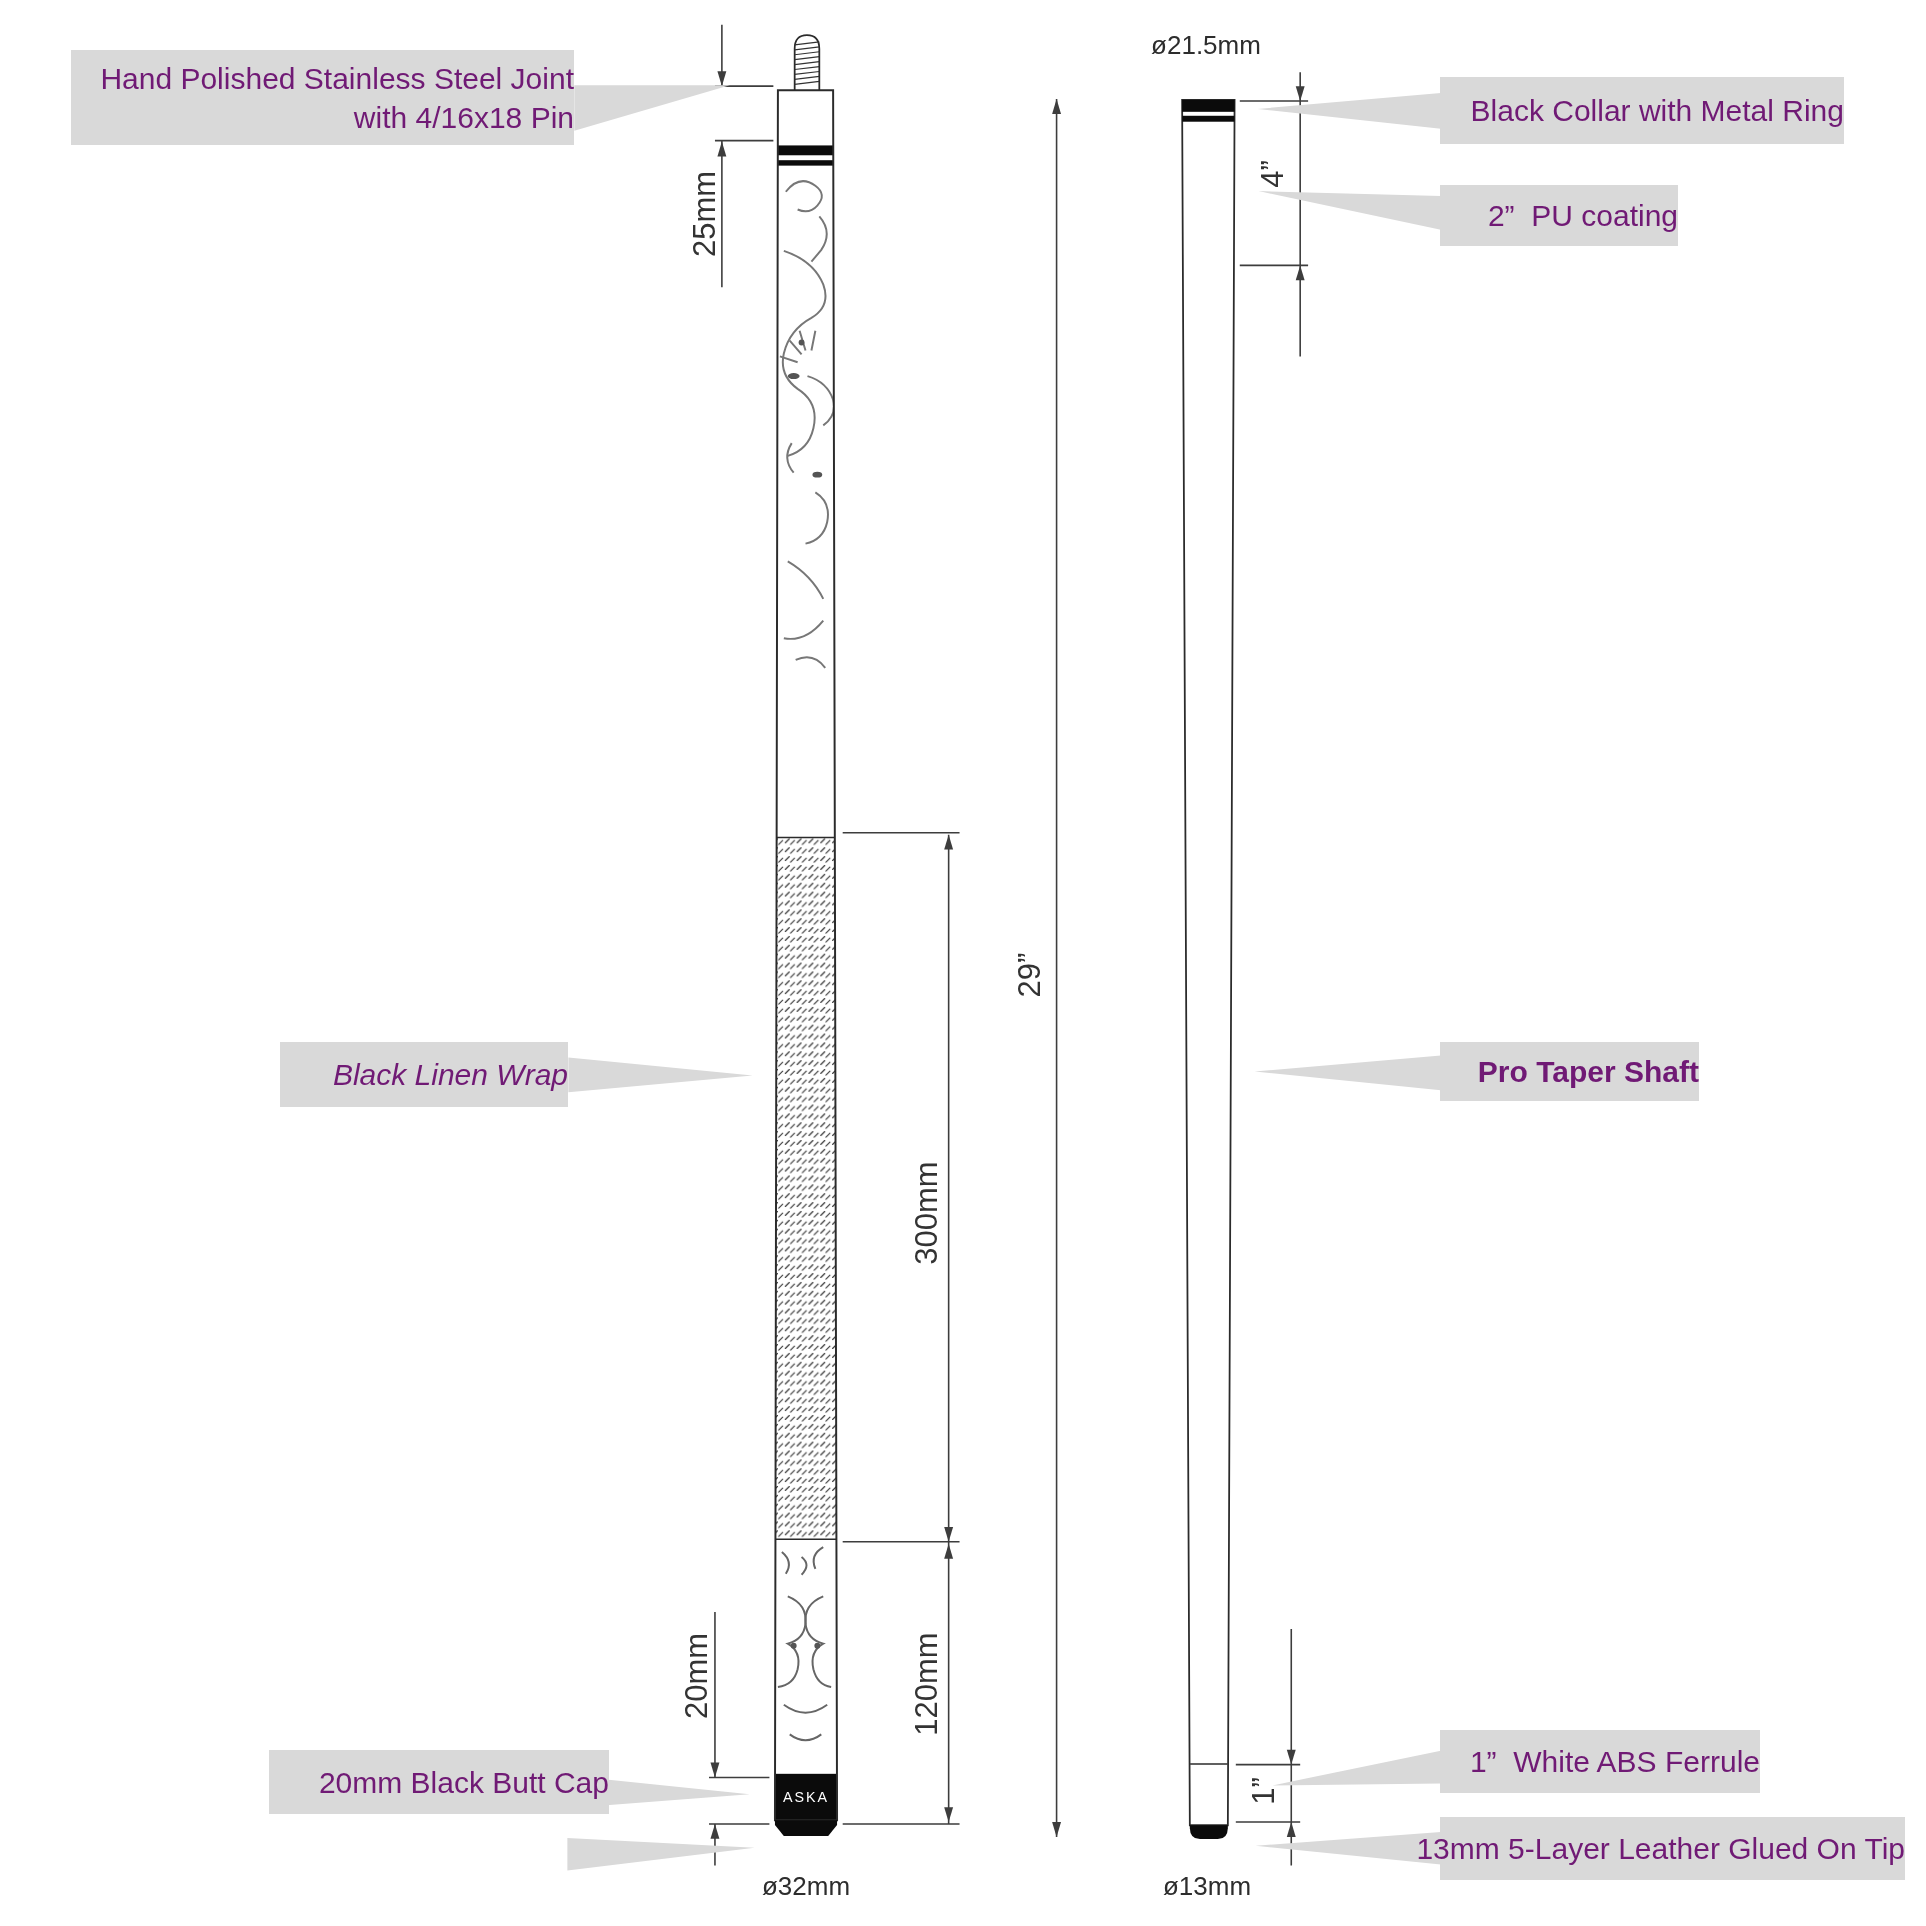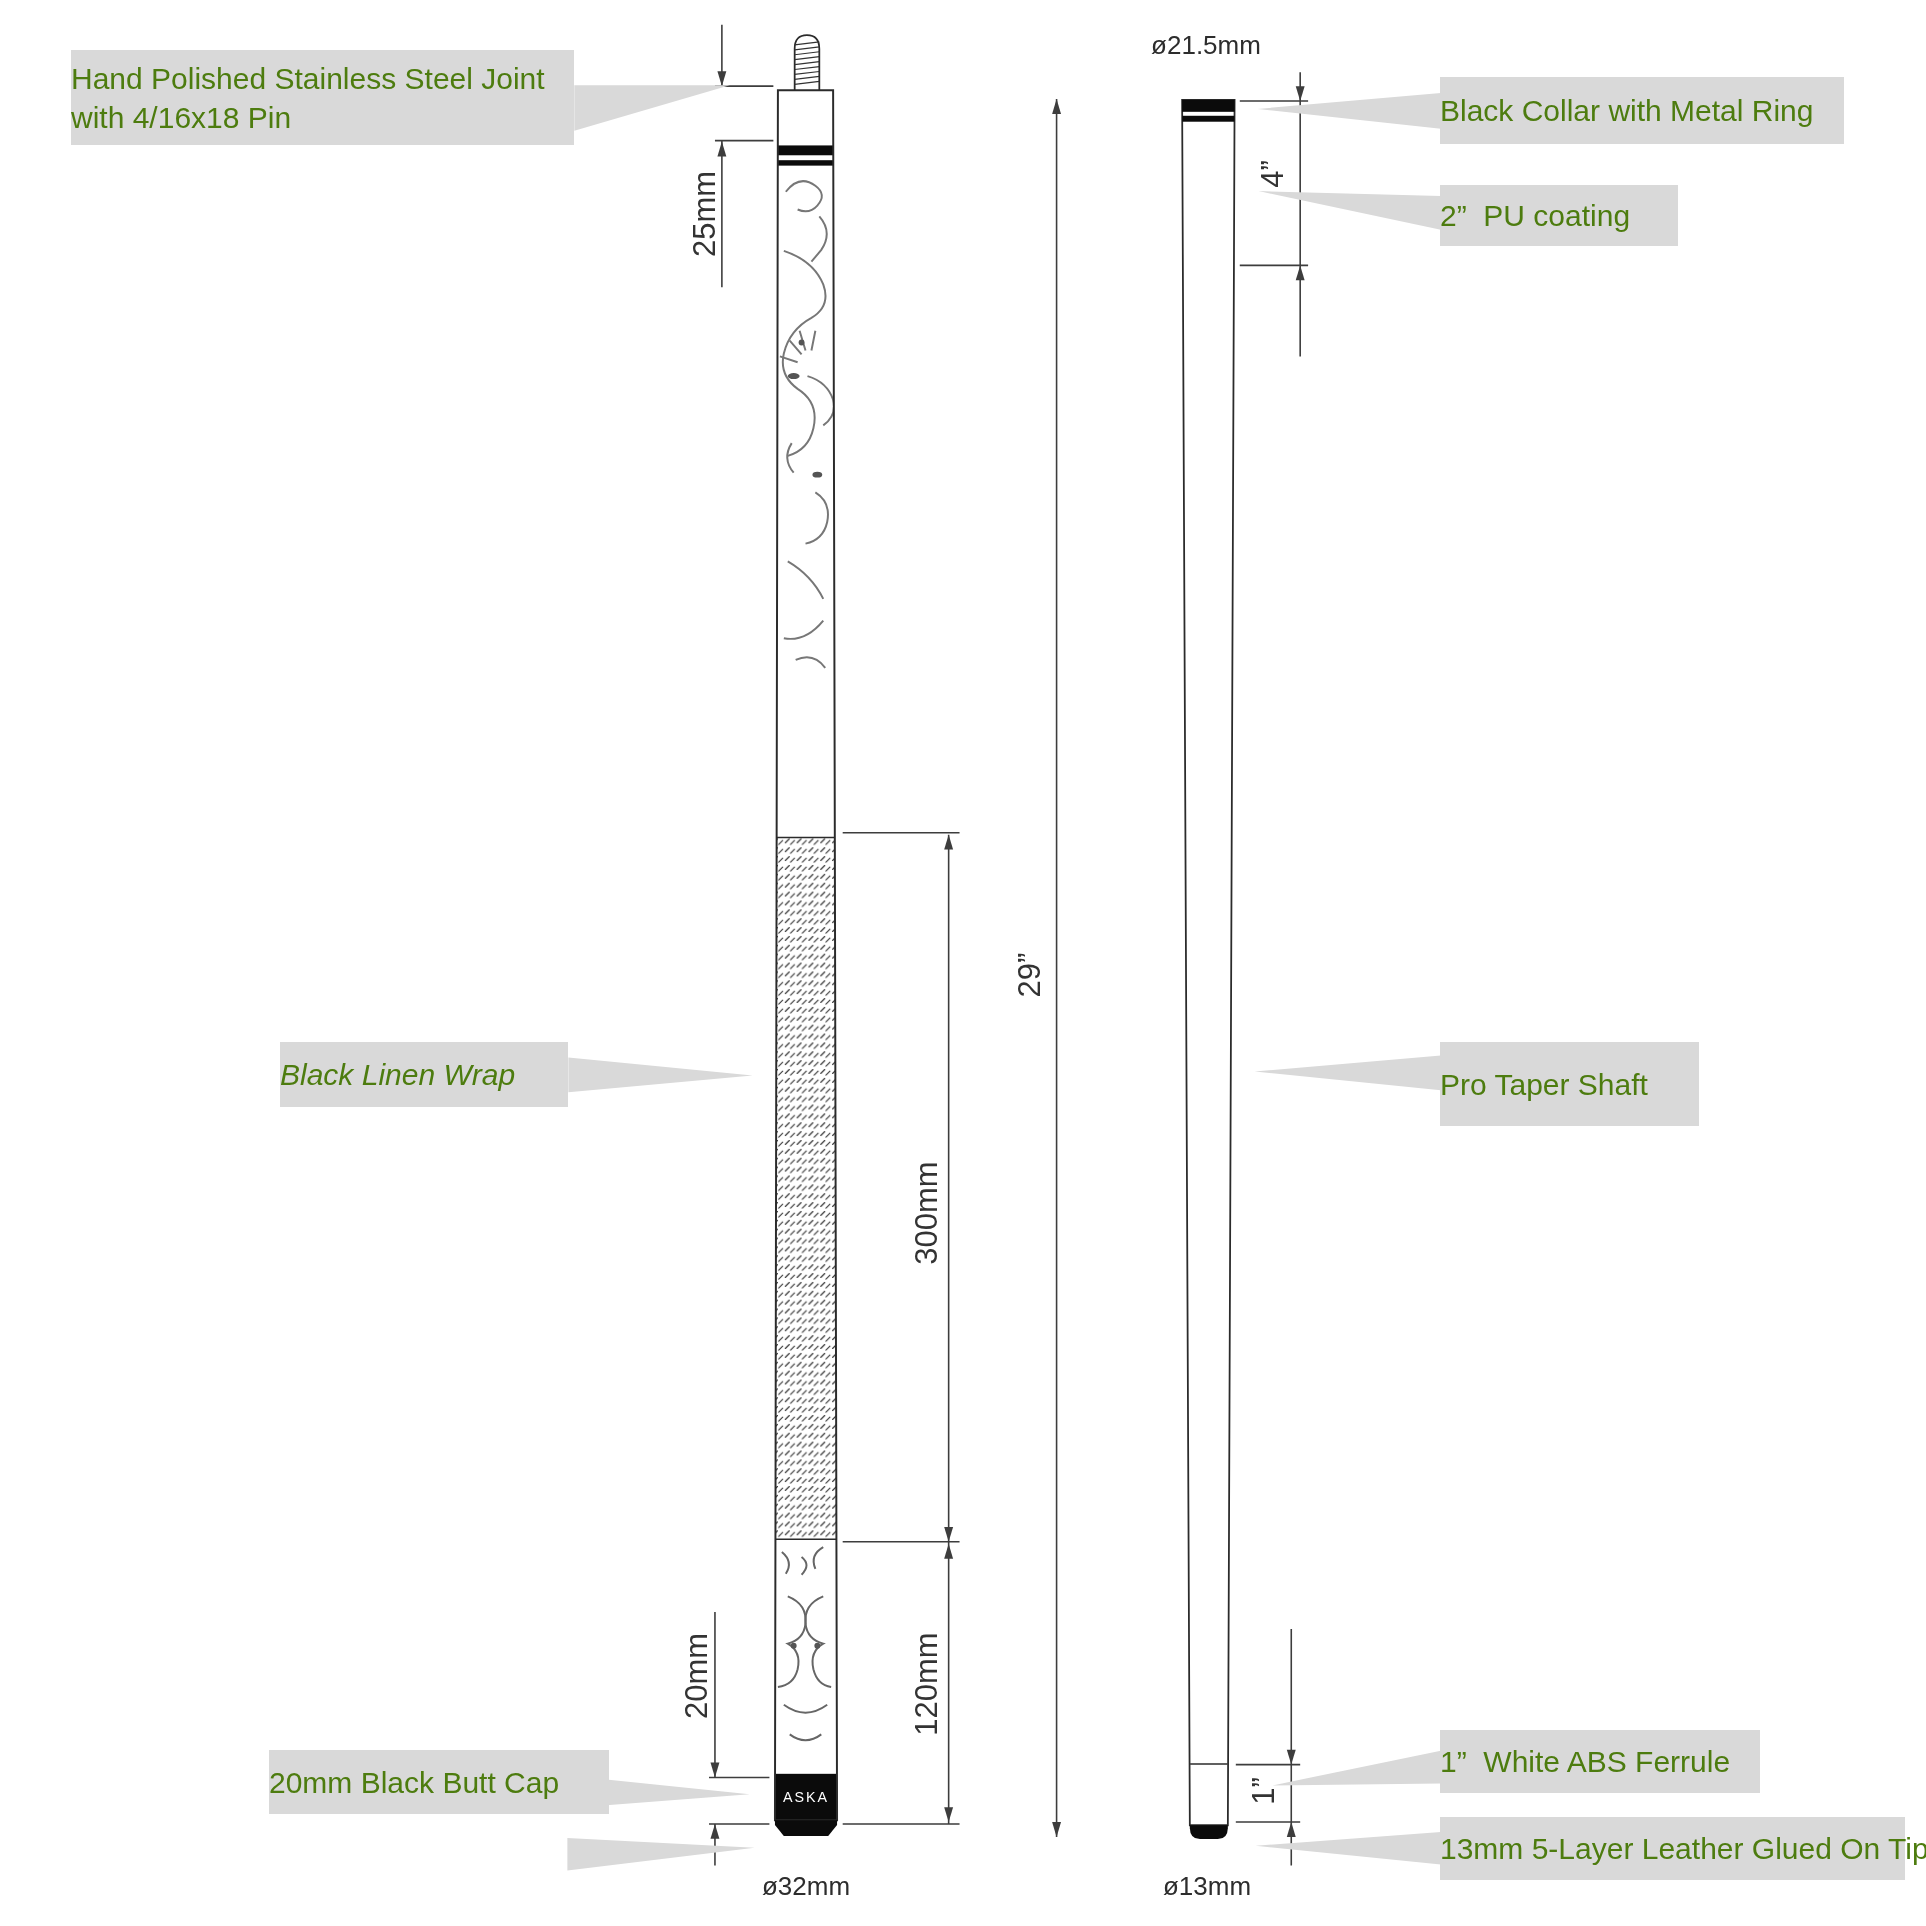"Hand Polished Stainless Steel Joint" .callout { align-items: flex-start -> flex-end; color: #4d7c0f -> #701a75 }
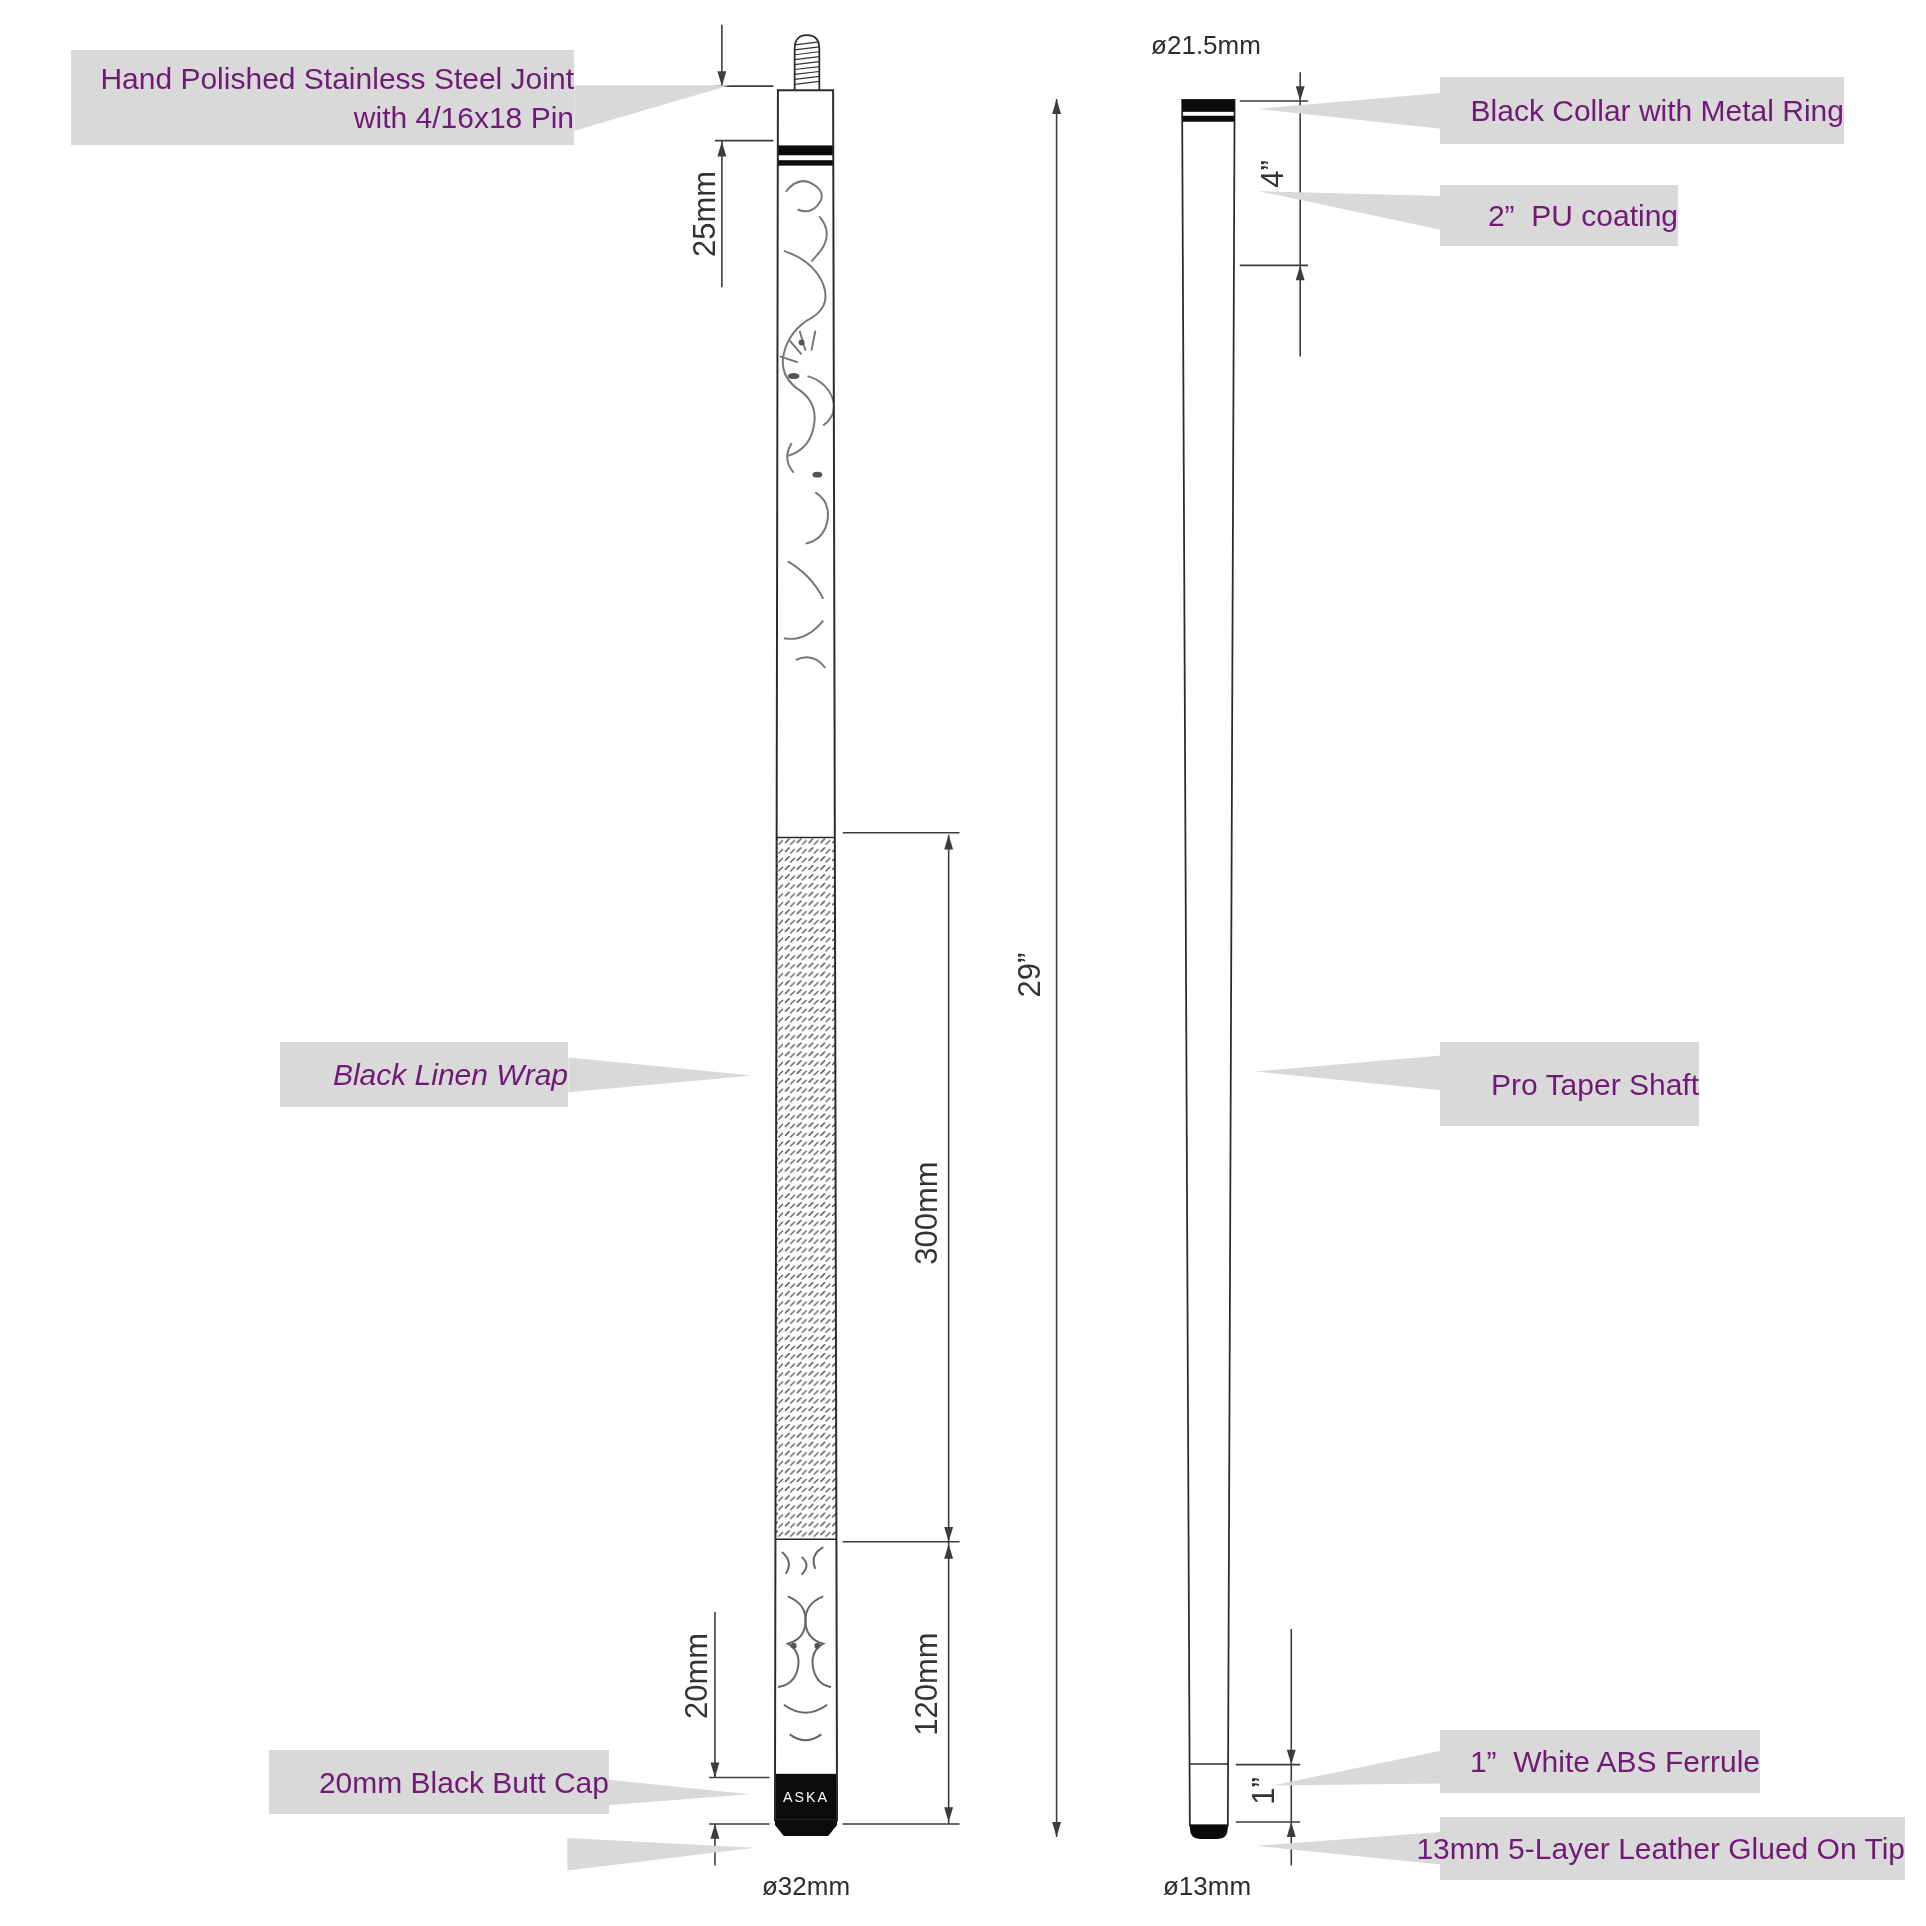"Pro Taper Shaft" div.callout { font-weight: none -> bold; height: 84px -> 59px }
